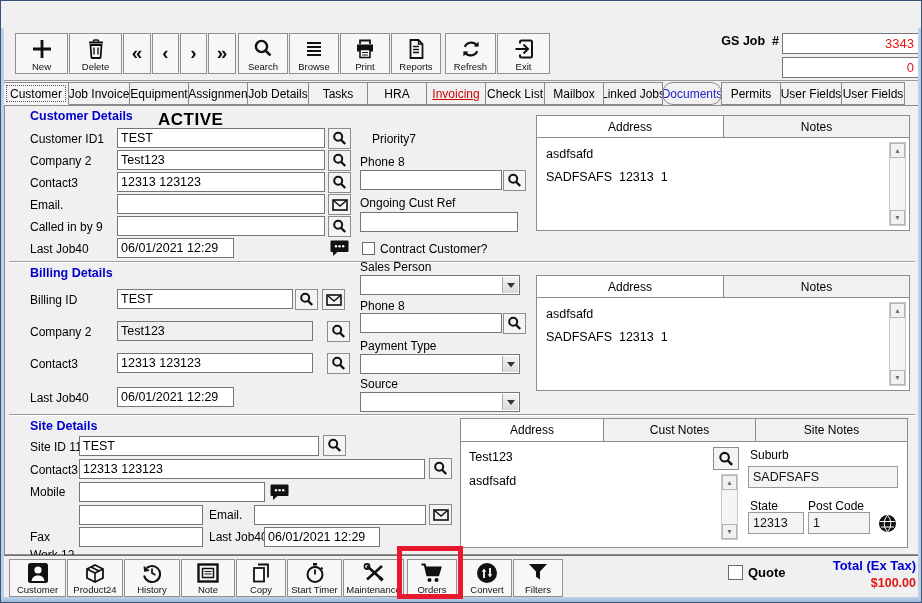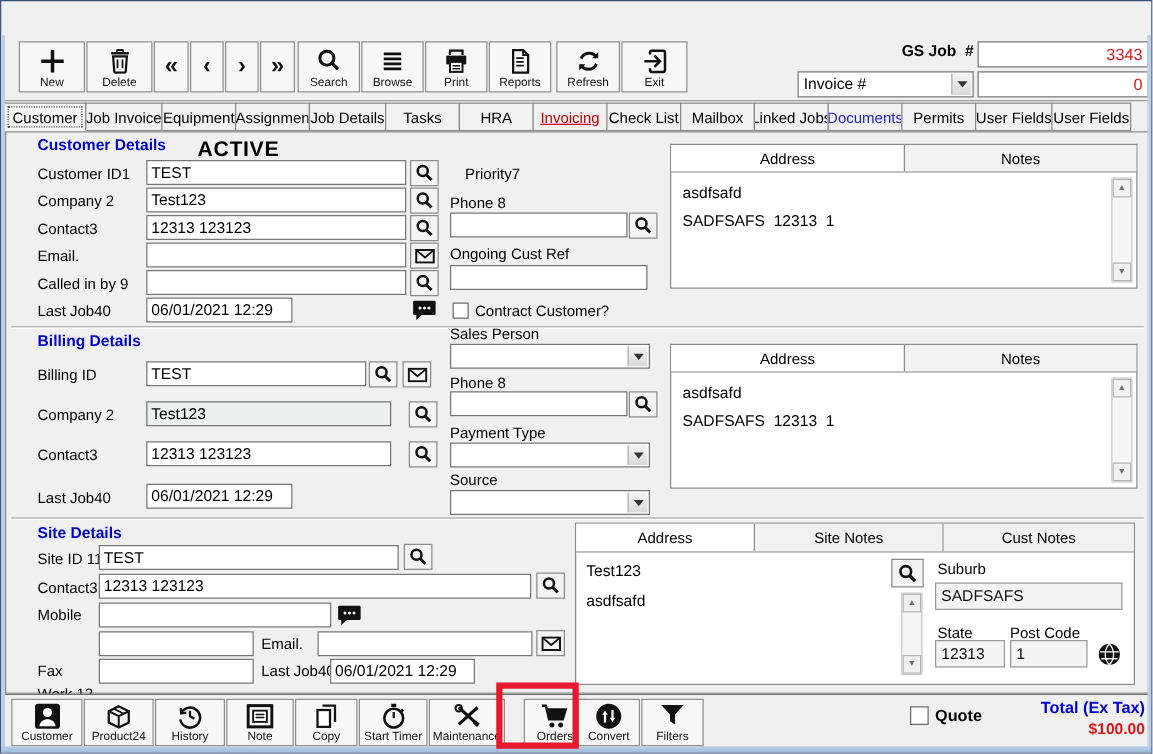"Invoice #" div.combo { html: <div> <span>Invoice #</span> <span> <span></span> </span> </div> -> none }
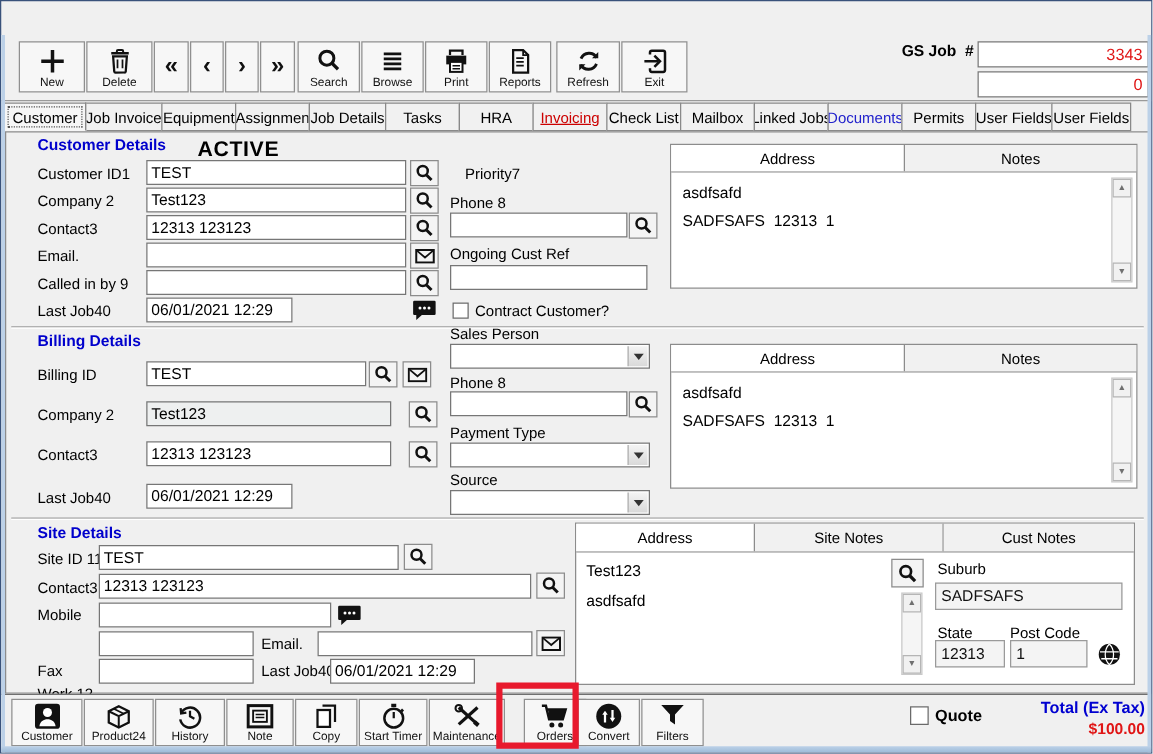"Documents" .tab.blue { border-radius: none -> 11px }
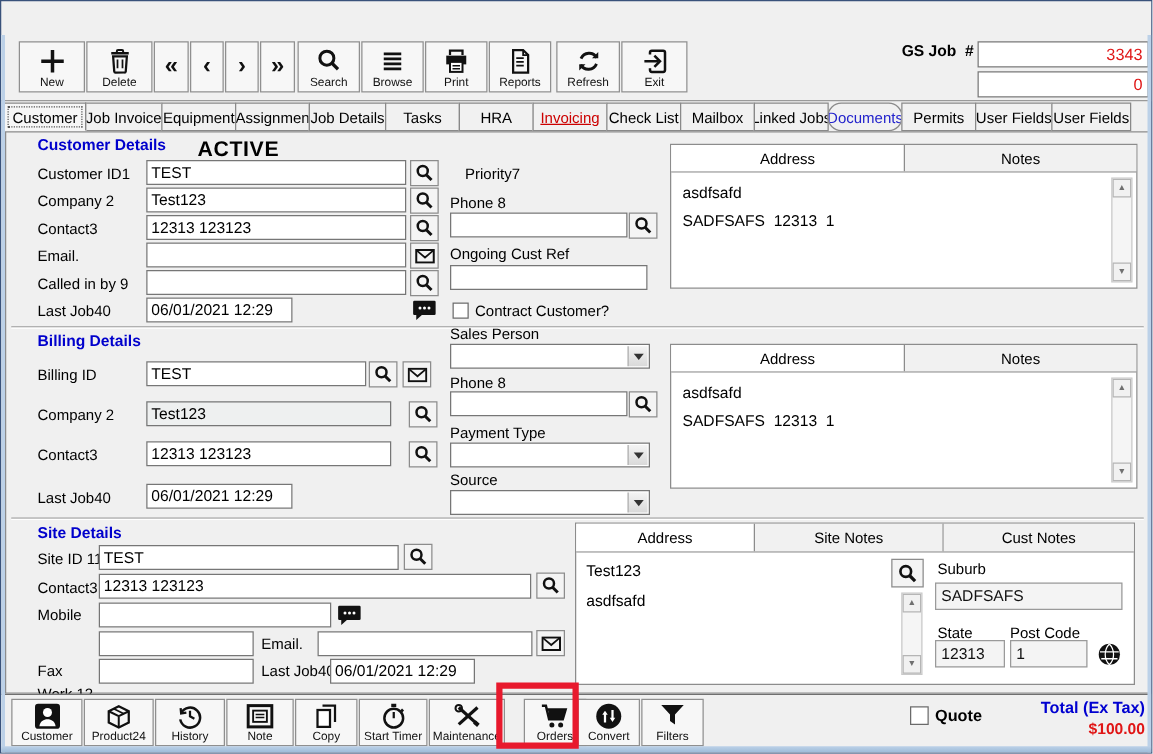"Site Notes" div.ptab { order: before "Cust Notes" -> after "Cust Notes" }
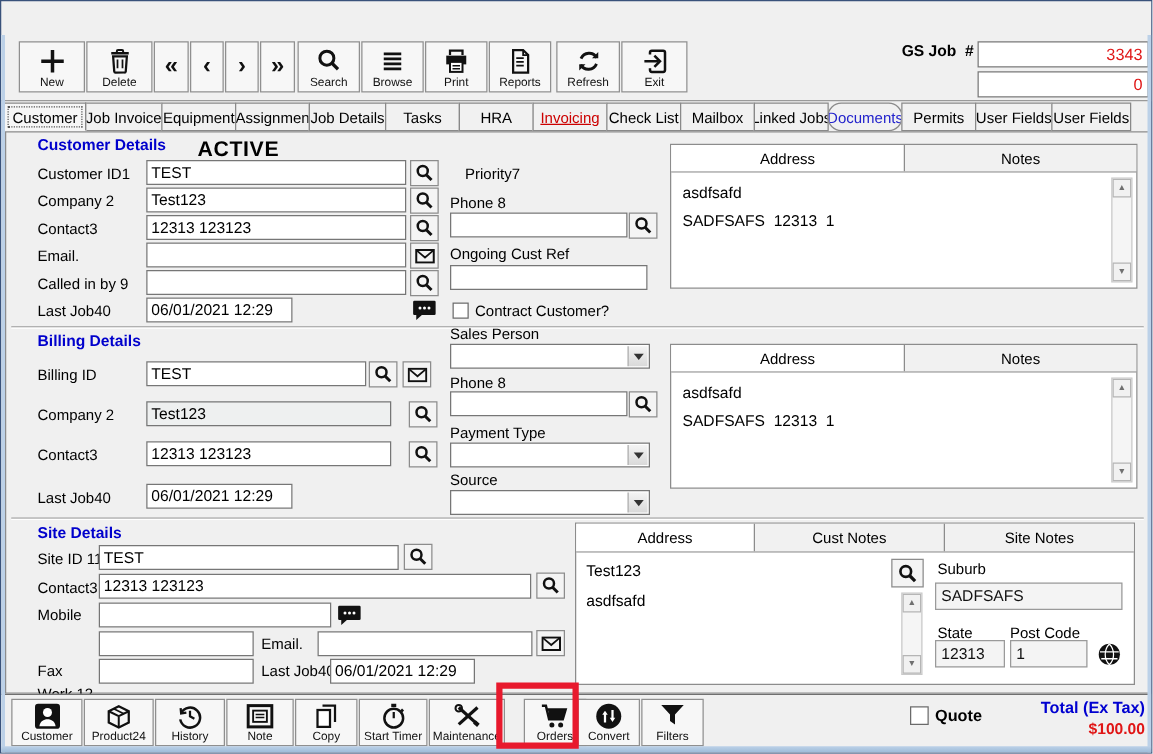"Orders" div.bbtn { left: 418px -> 406px }
